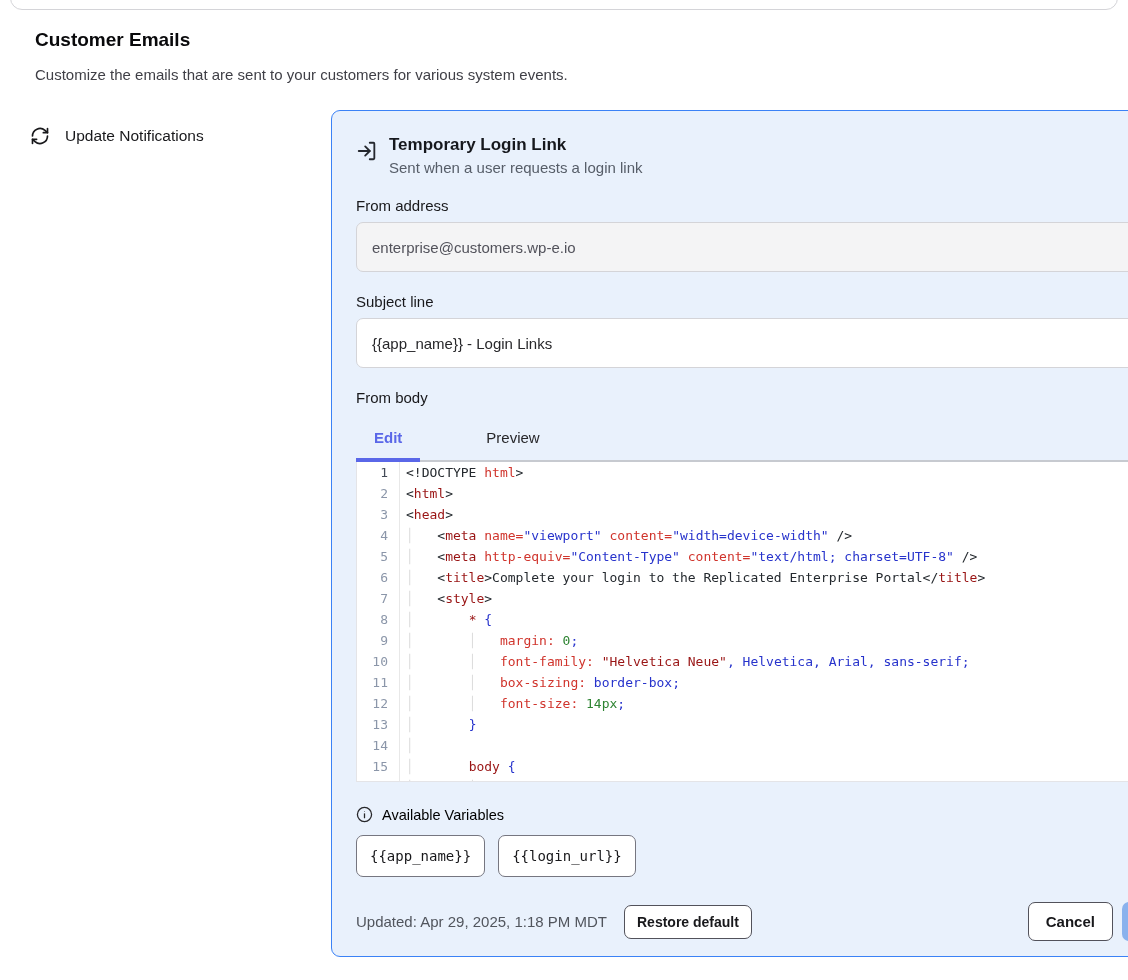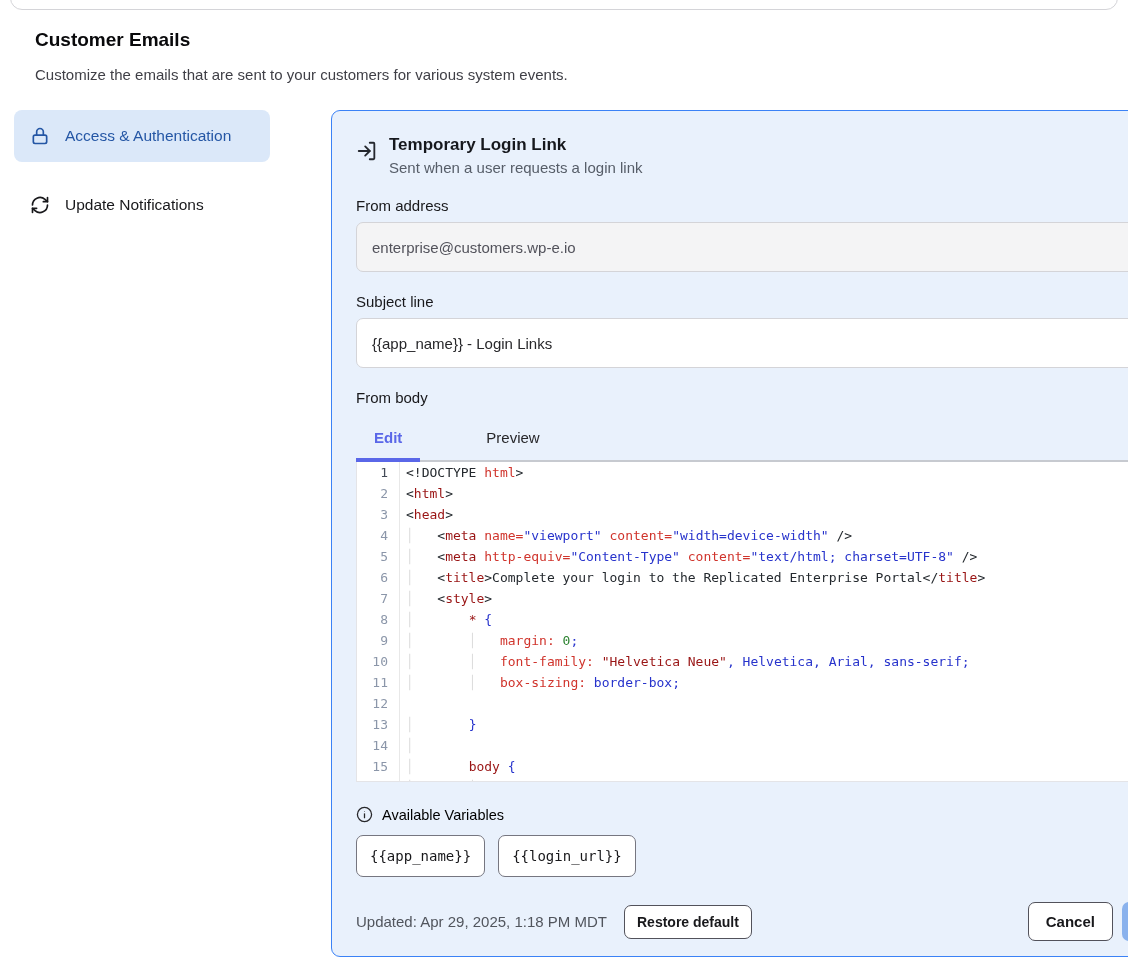"Access & Authentication" div.side-item { html: <div> <span> <svg> <rect></rect> <path></path> </svg> </span> <span>Access &amp; Authentication</span> </div> -> none }
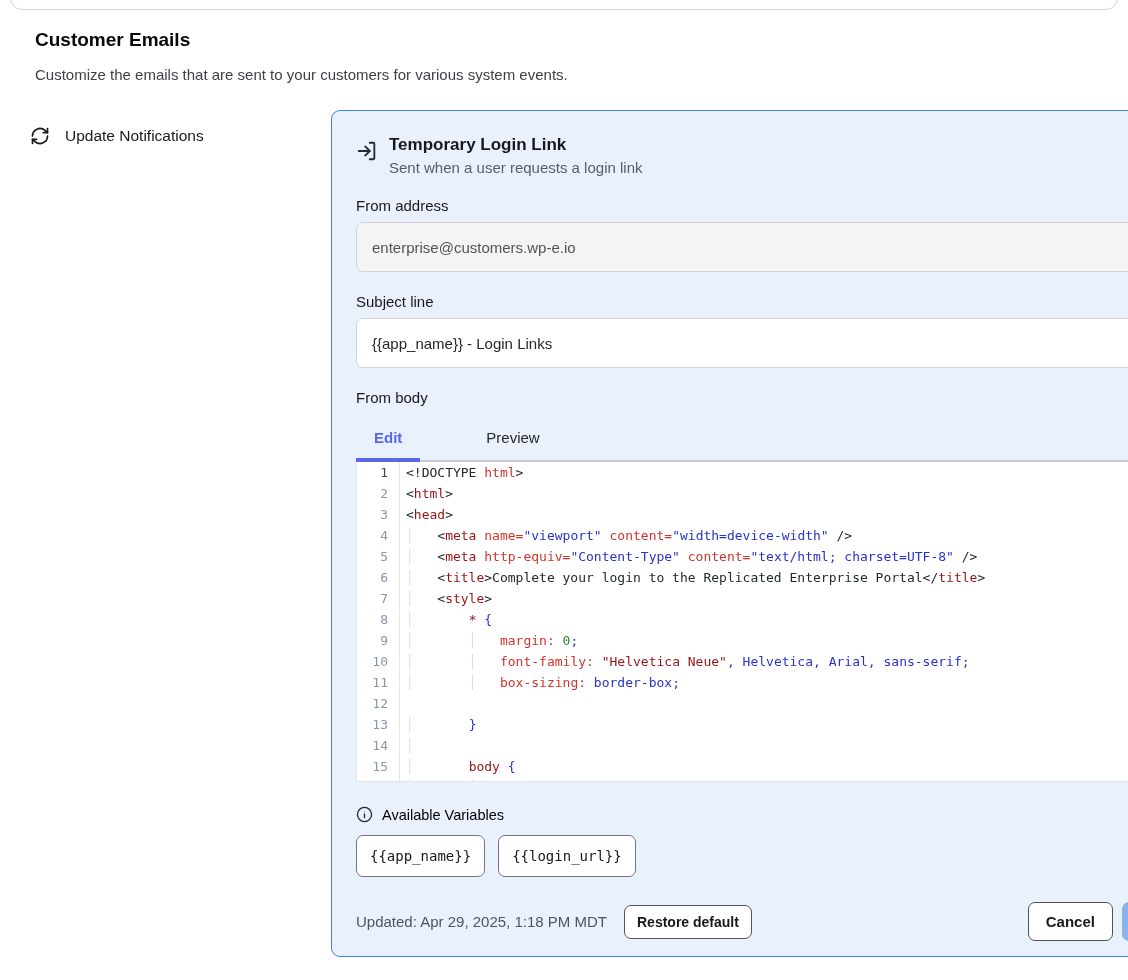"│ │ font-size: 14px;" span.codetxt { html: none -> <span><span>│</span><span> </span><span>│</span><span> </span><span>font-size:</span><span> </span><span>14px</span><span>;</span></span> }
